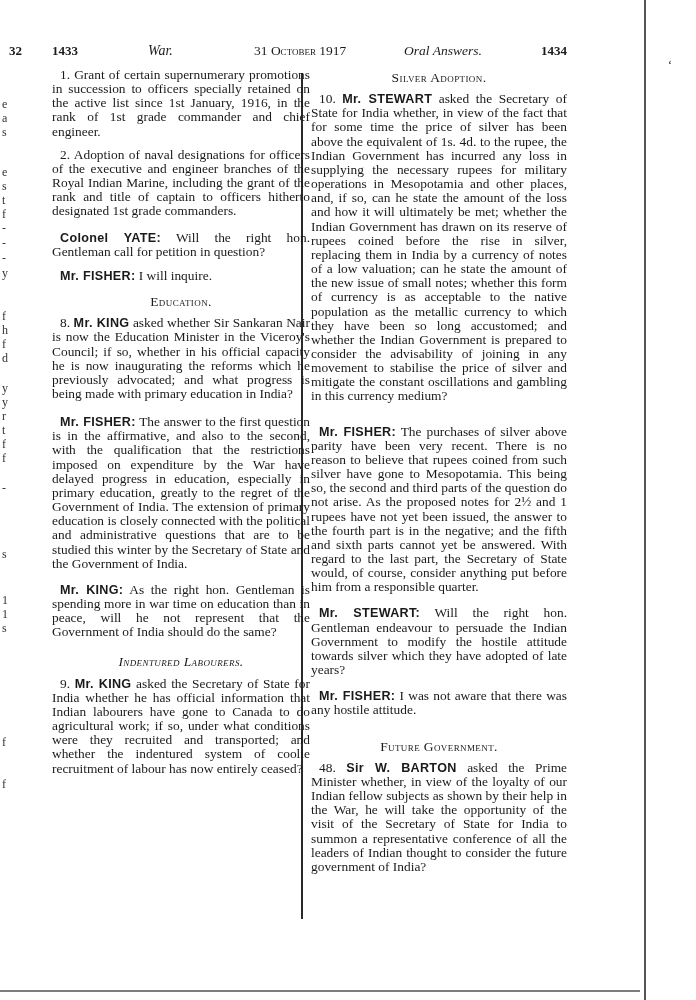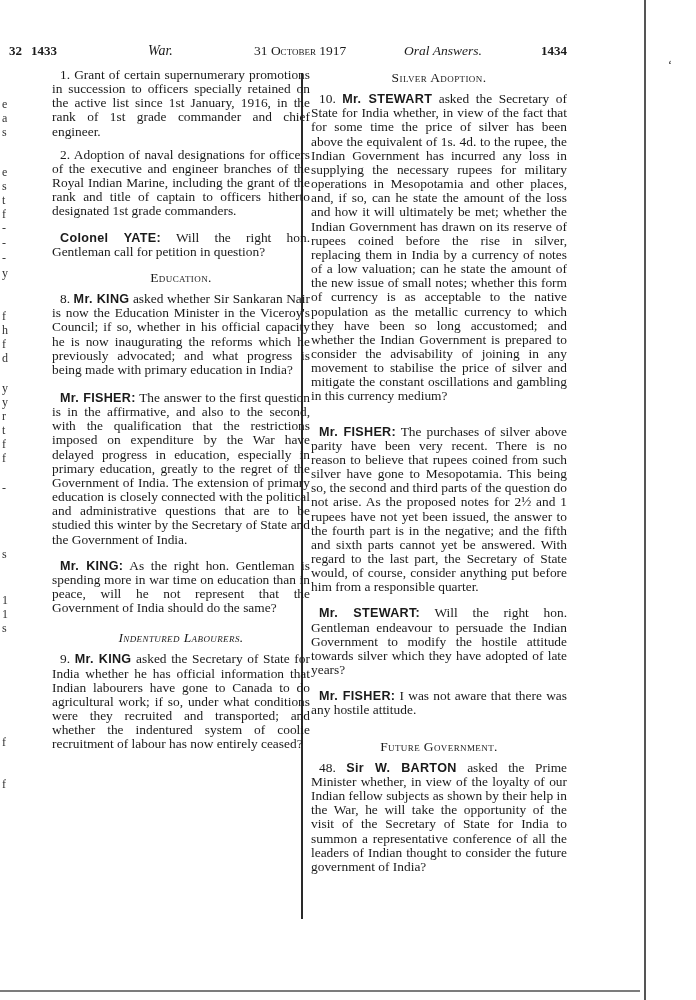"1433" .h-left { left: 31px -> 52px }
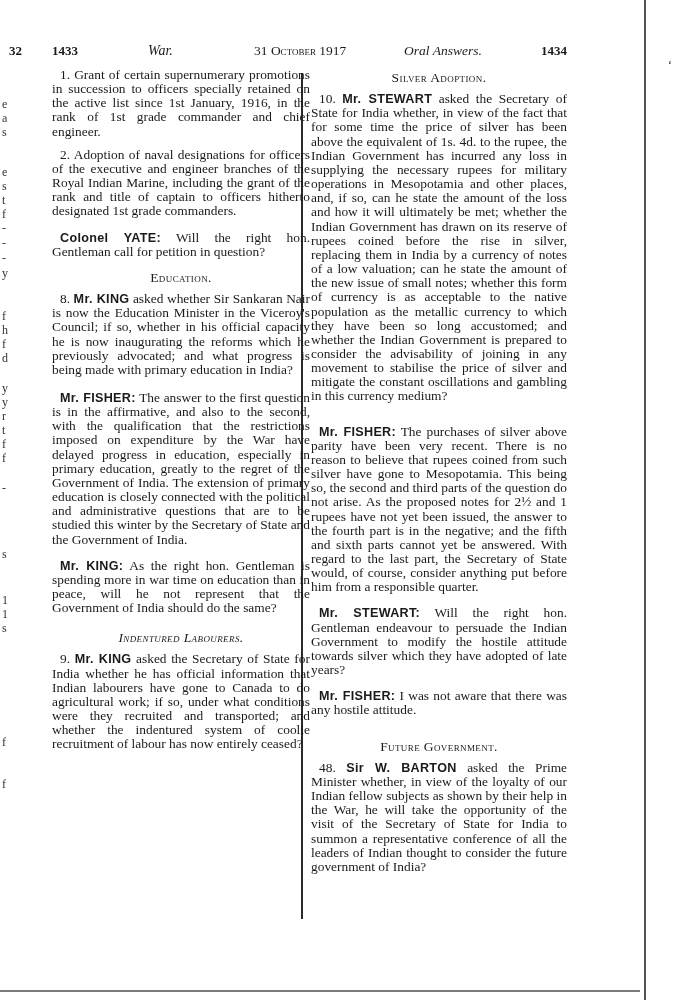"Mr. FISHER: I will inquire." p { html: none -> <p> <span>Mr. FISHER:</span><span> I will inquire.</span> </p> }
